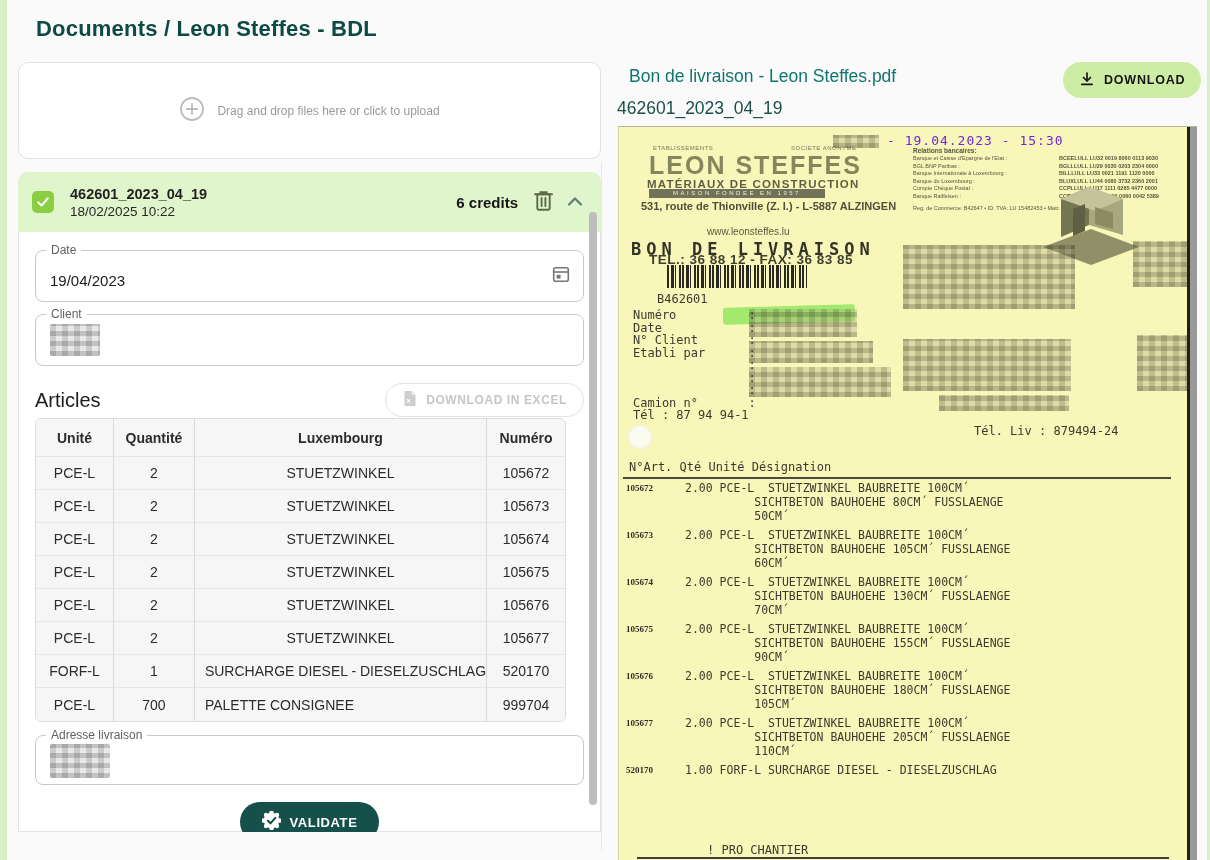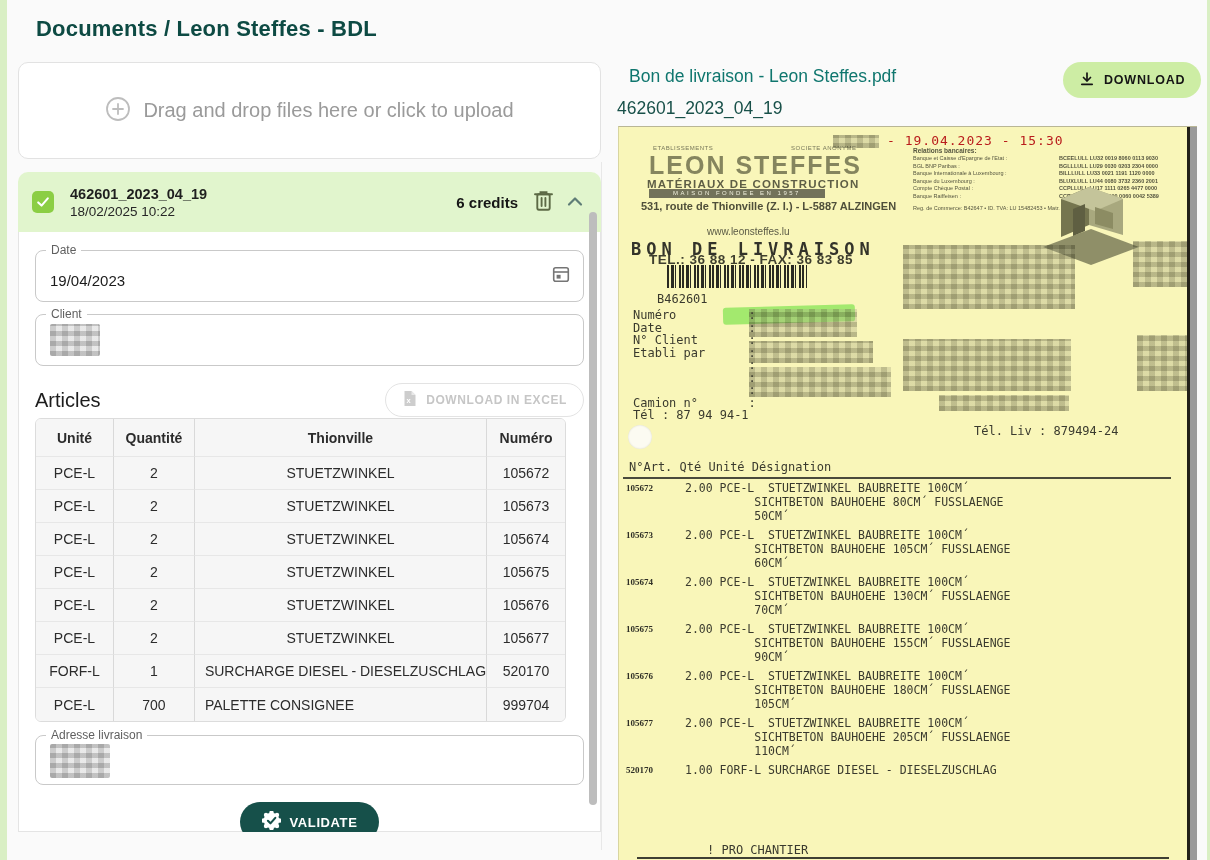"Drag and drop files here" .upload-card .hint { font-size: 20px -> 12px }
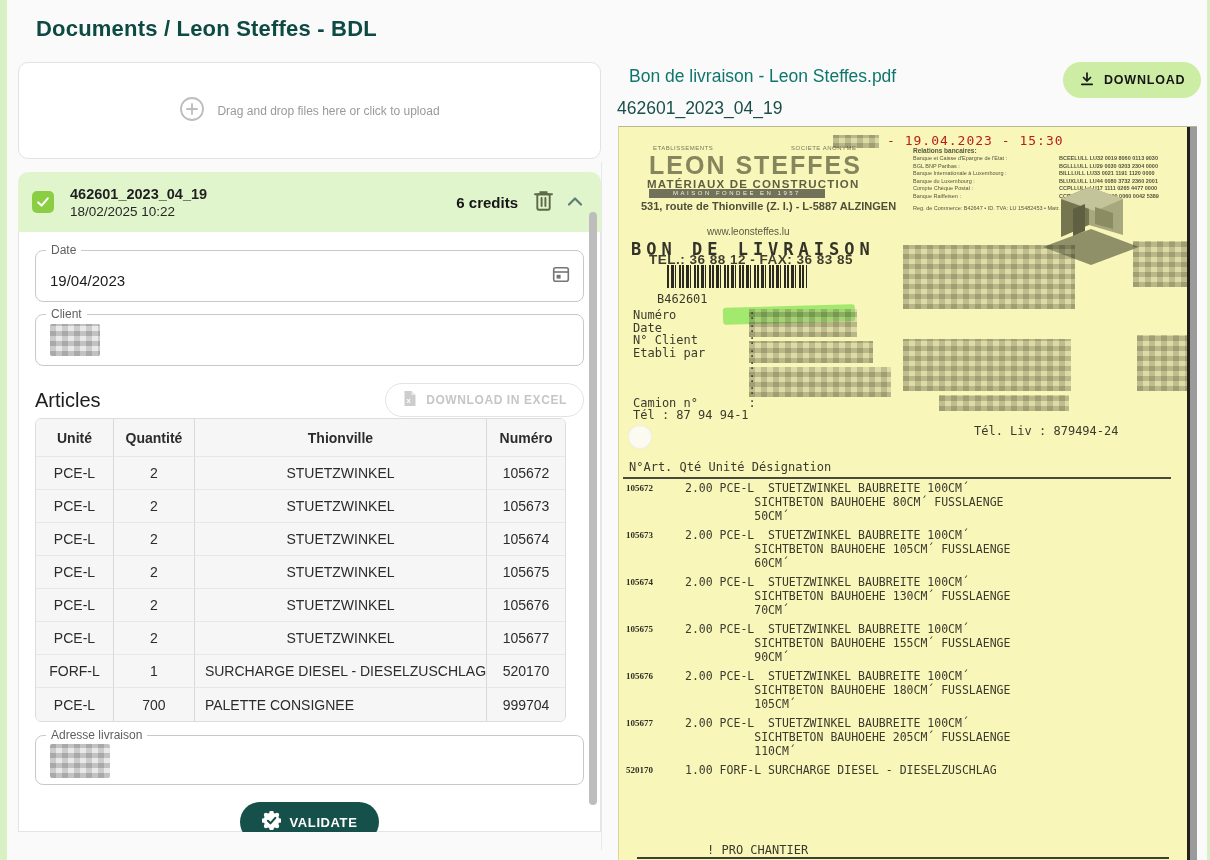"- 19.04.2023 - 15:30" .dt { color: #b91c1c -> #6d28d9 }
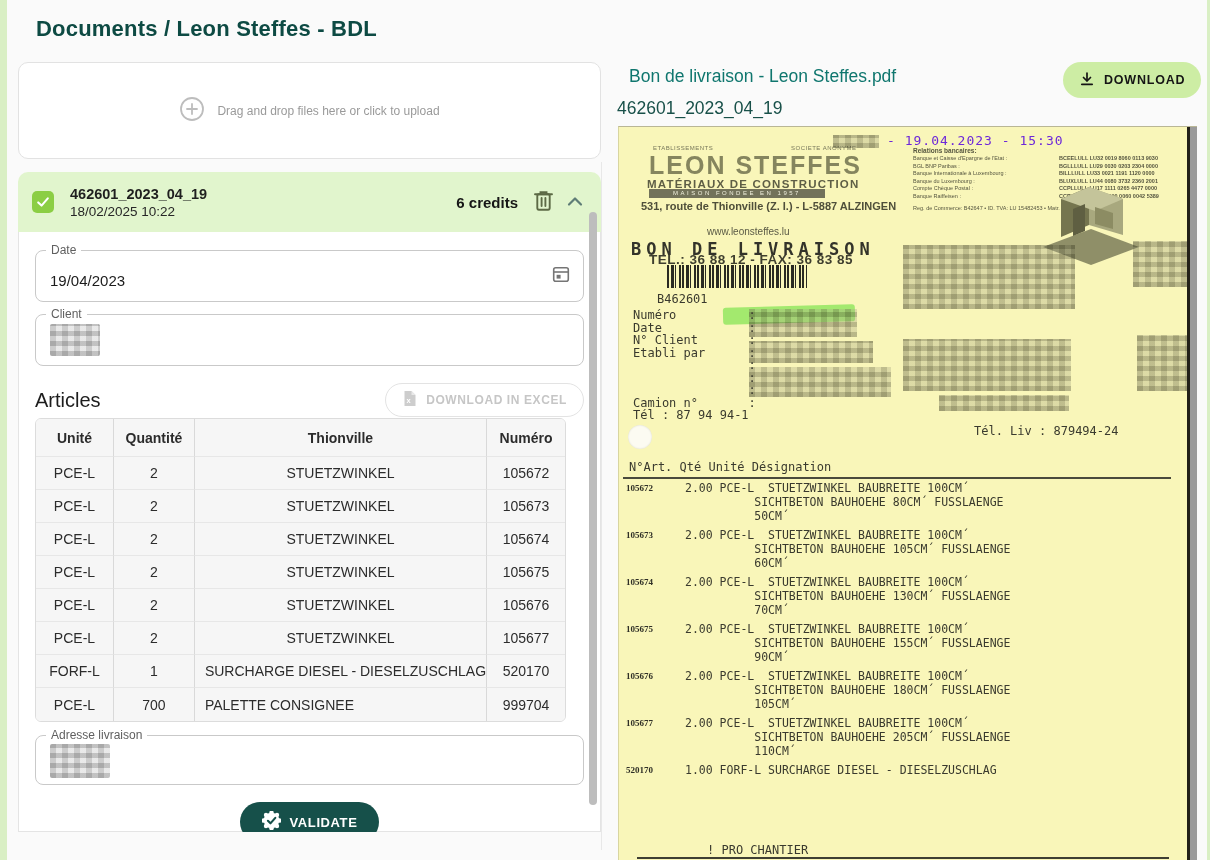"Thionville" th { text: Thionville -> Luxembourg }
